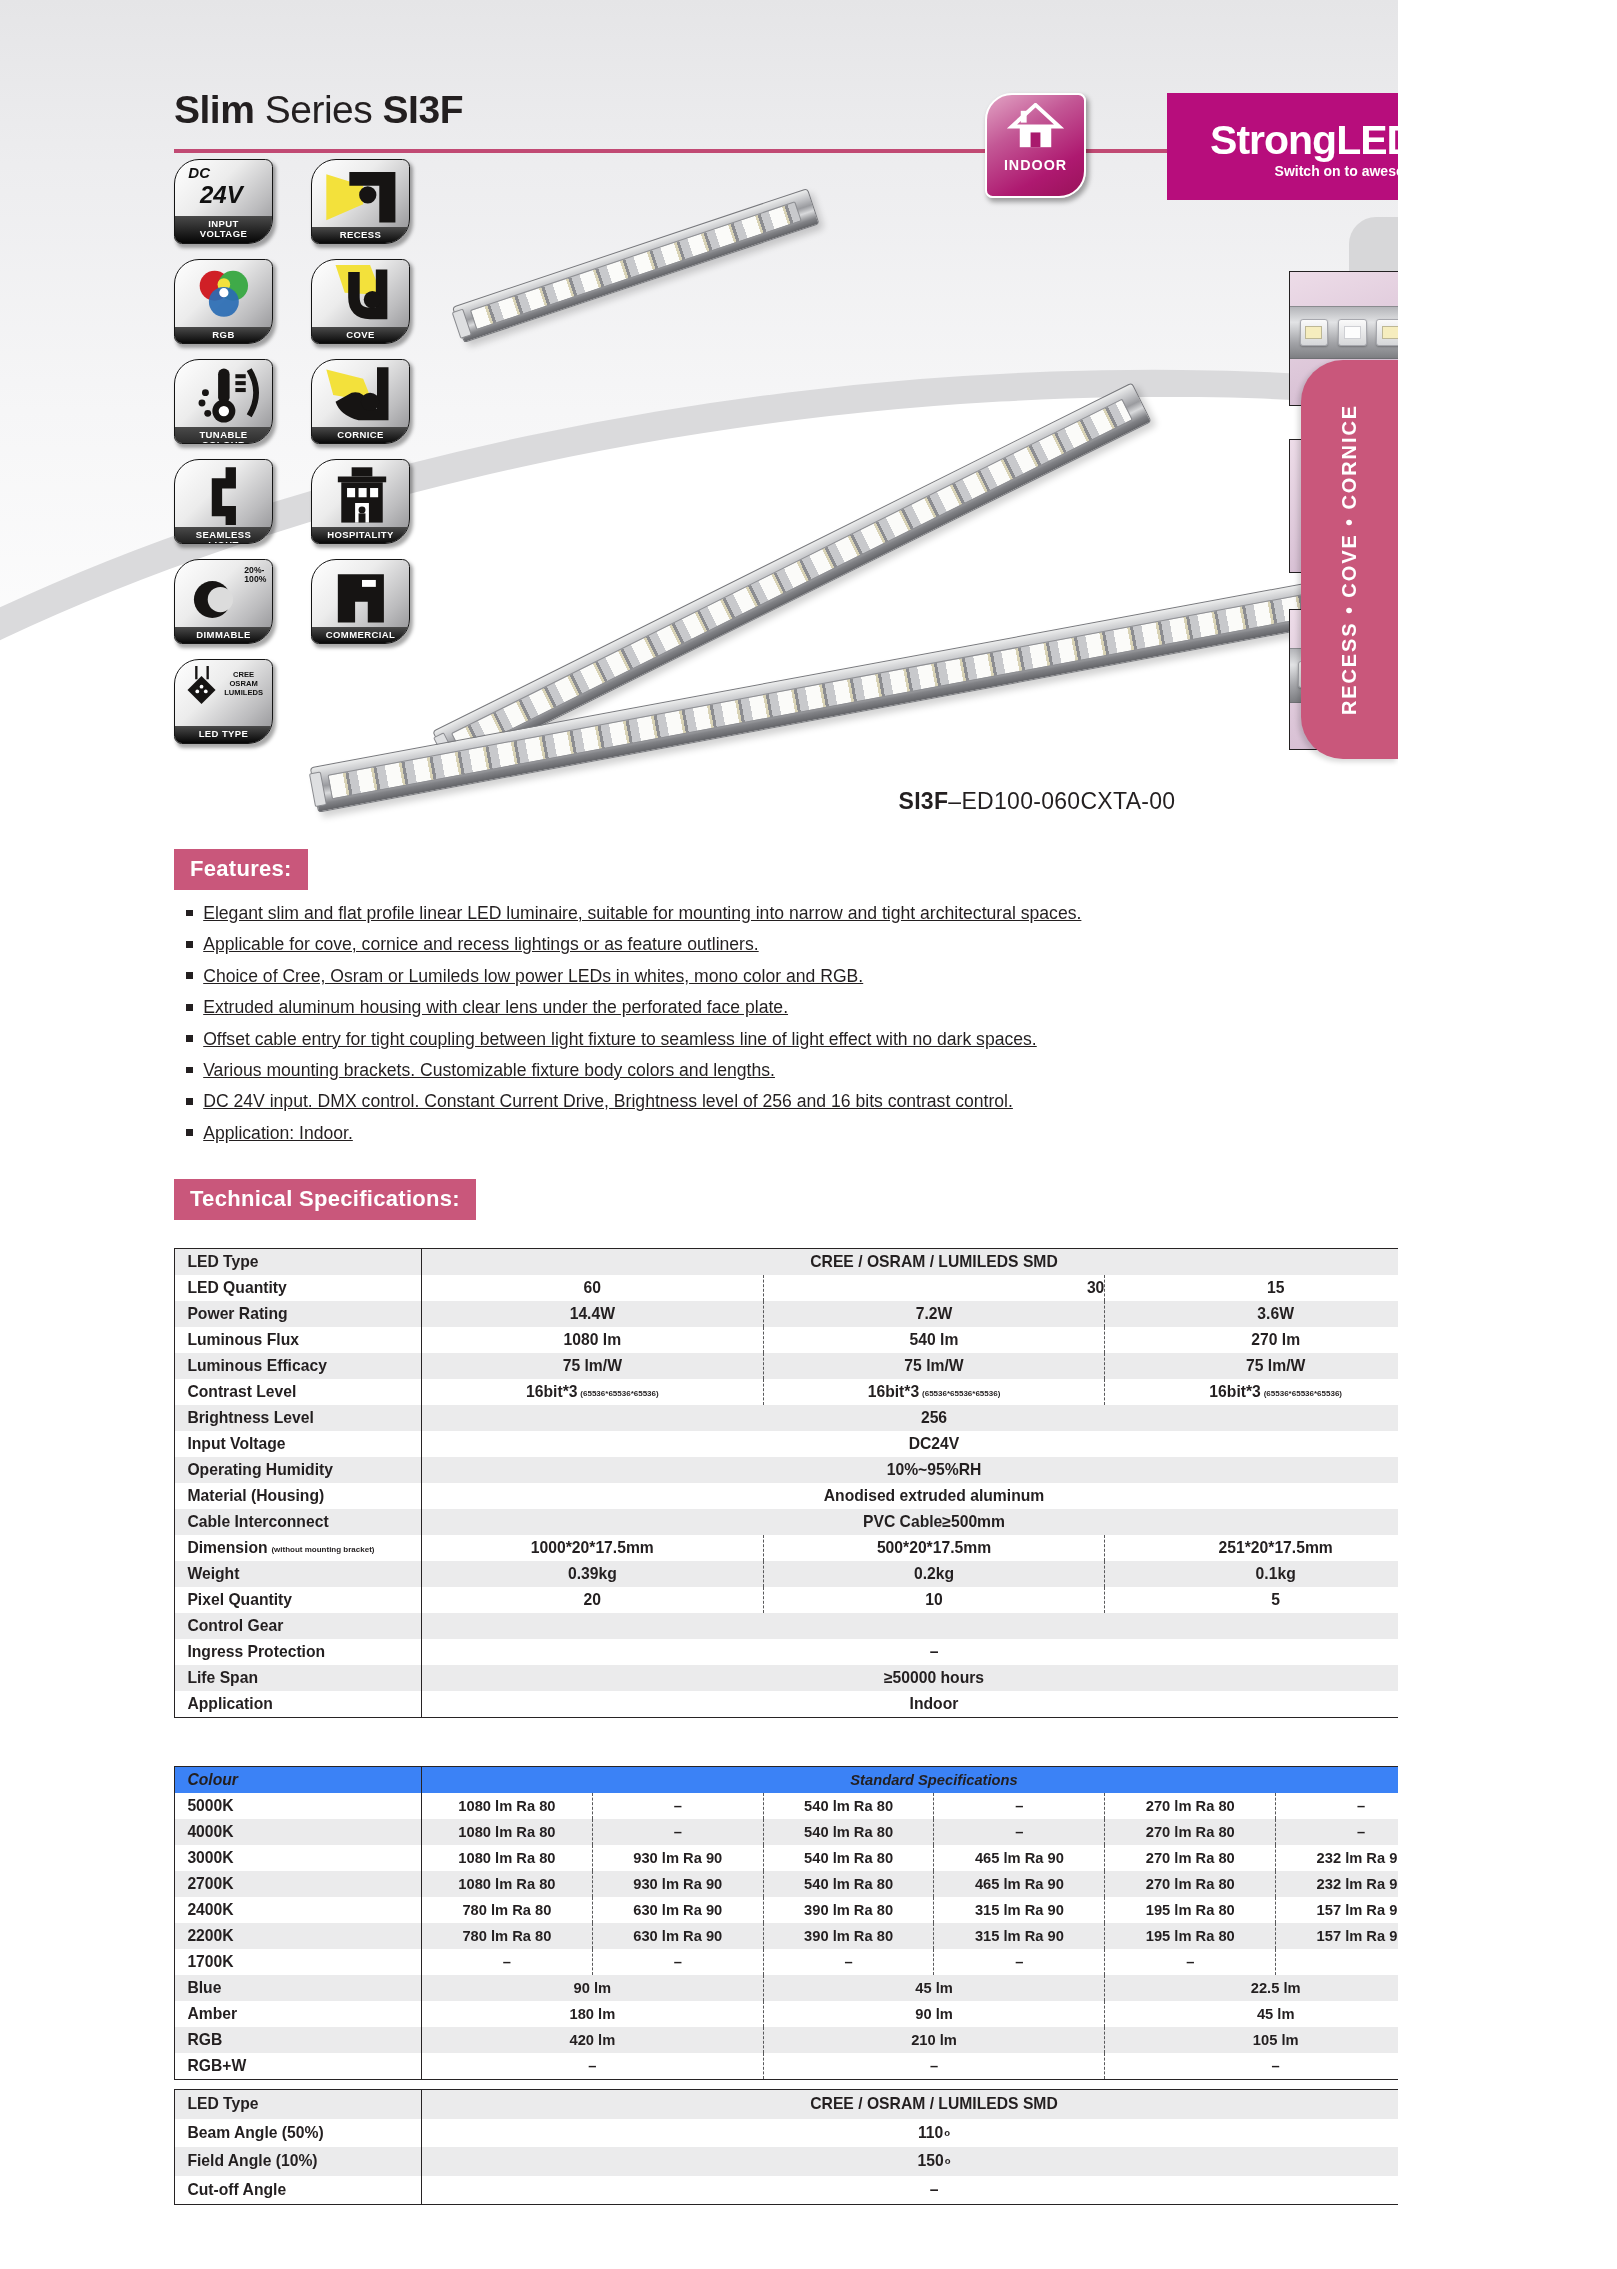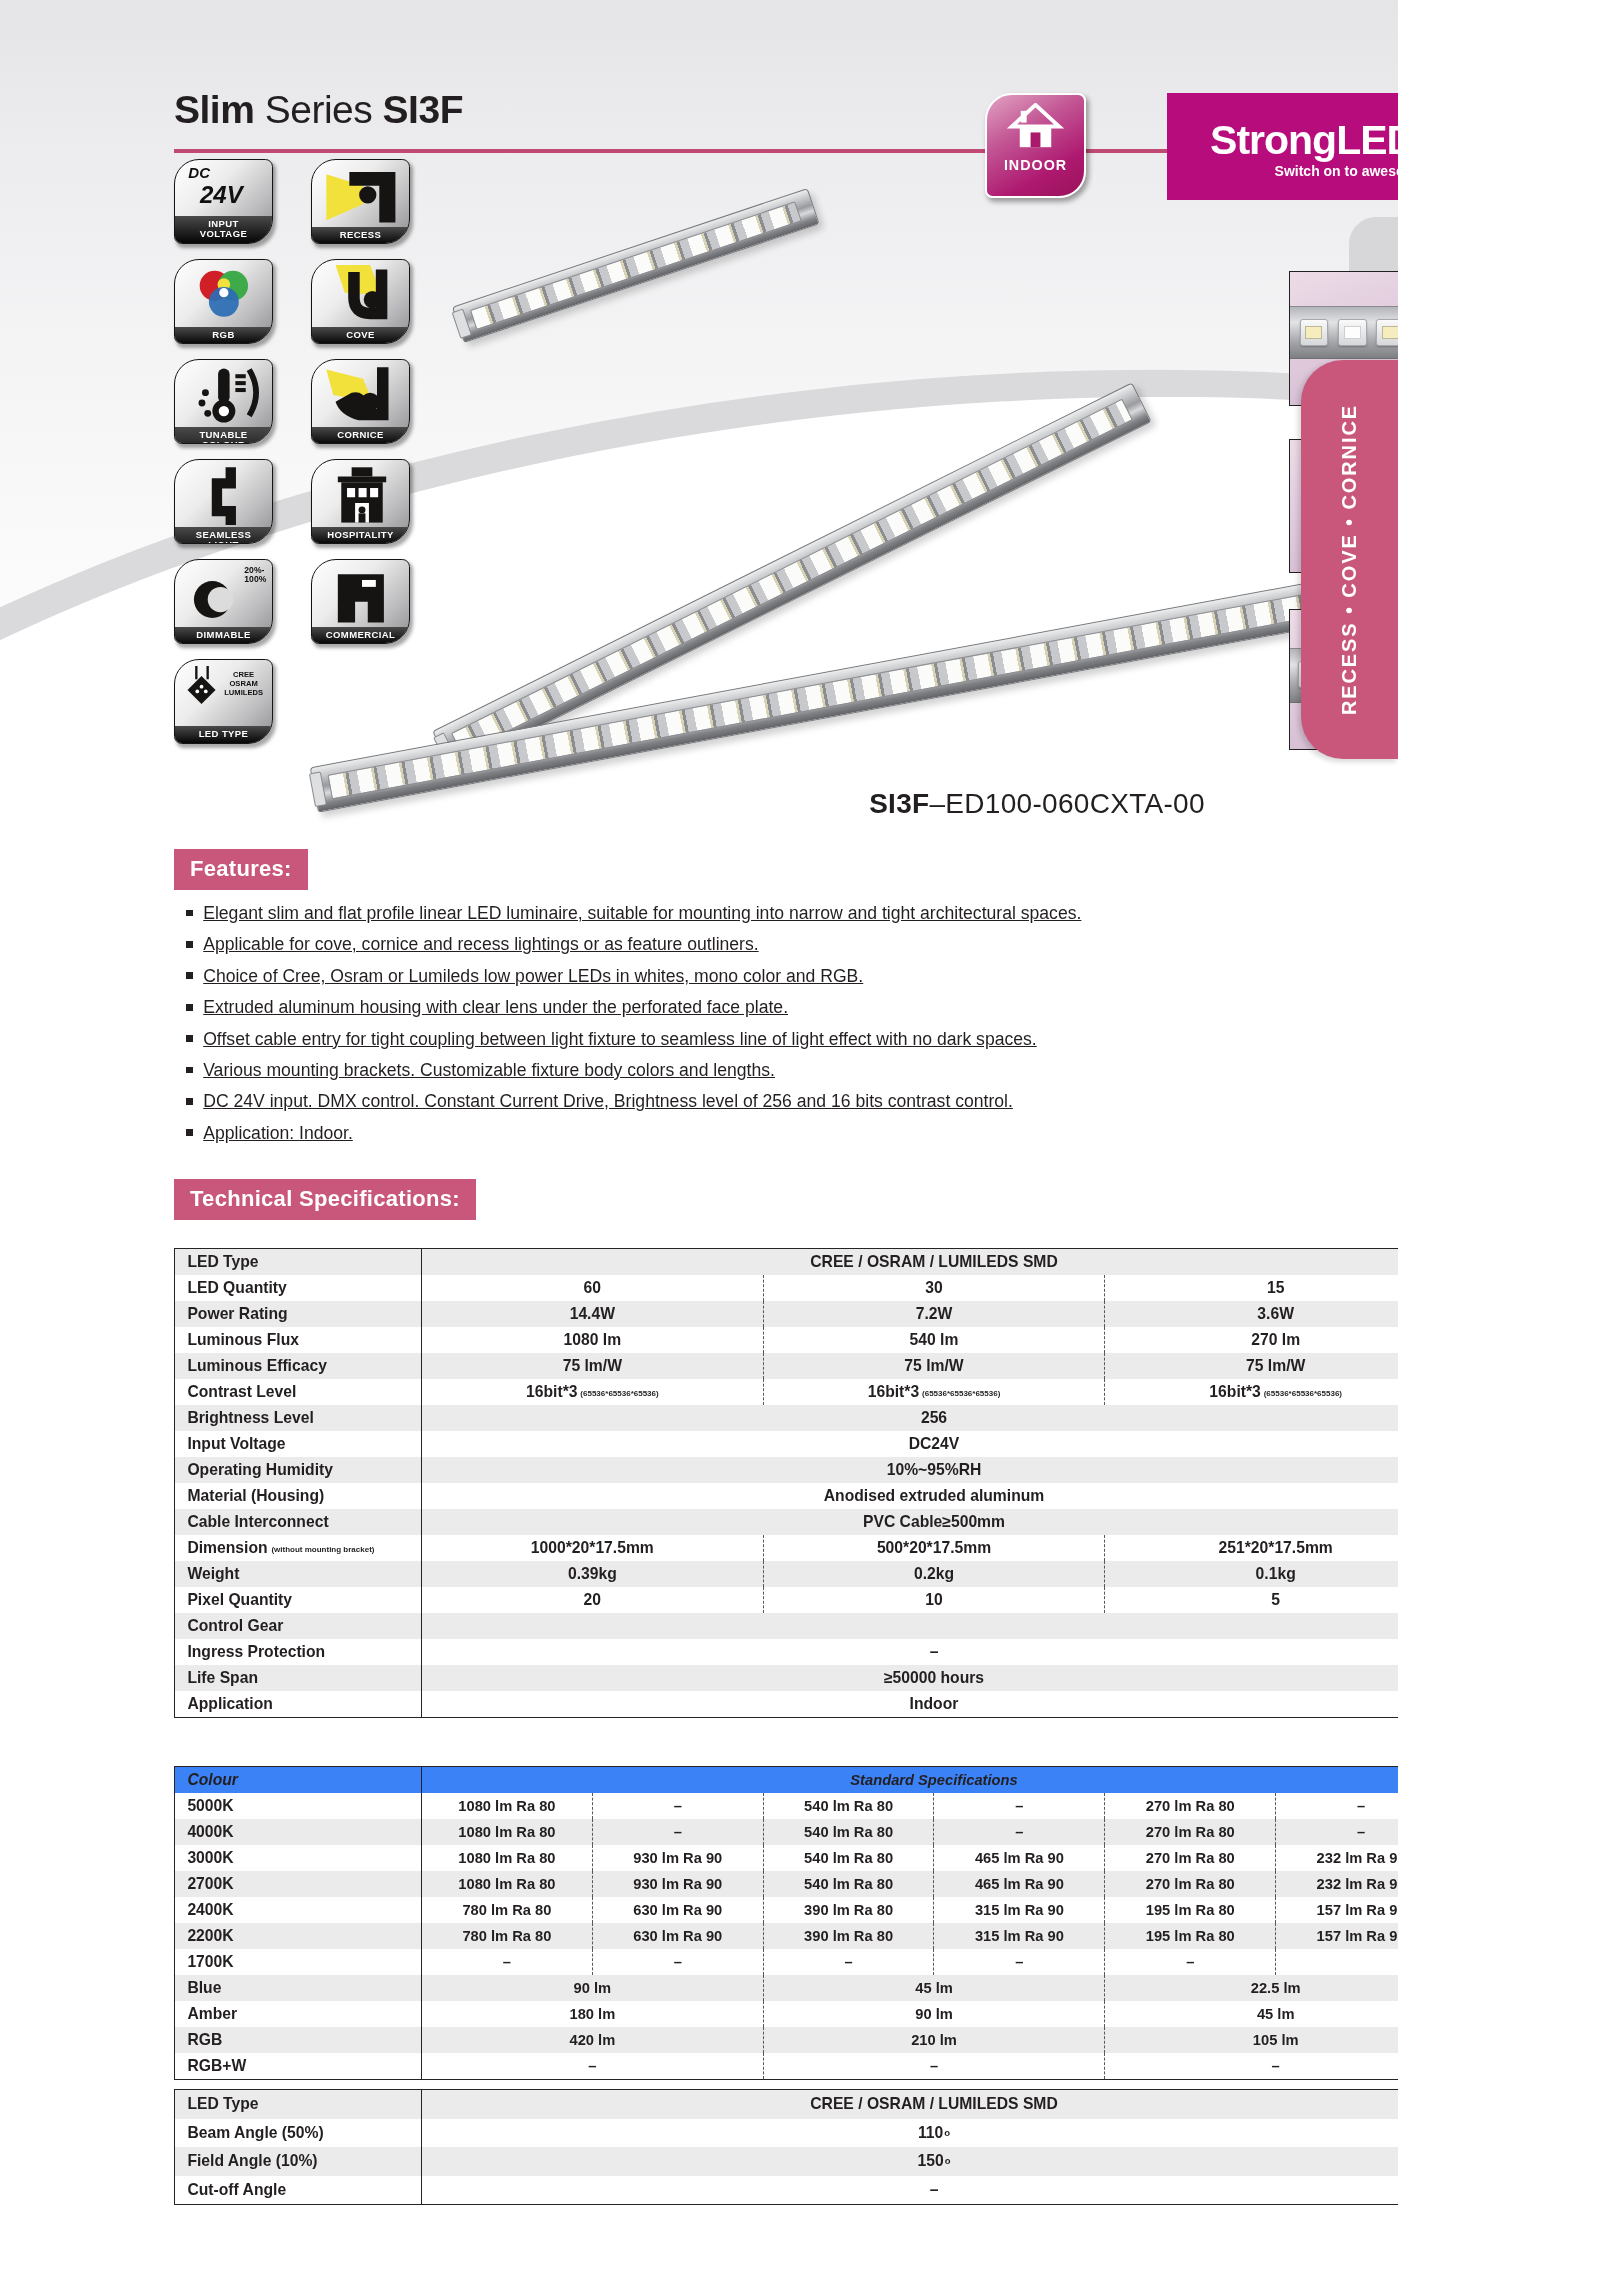"SI3F–ED100-060CXTA-00" .product-code { font-size: 28px -> 23px }
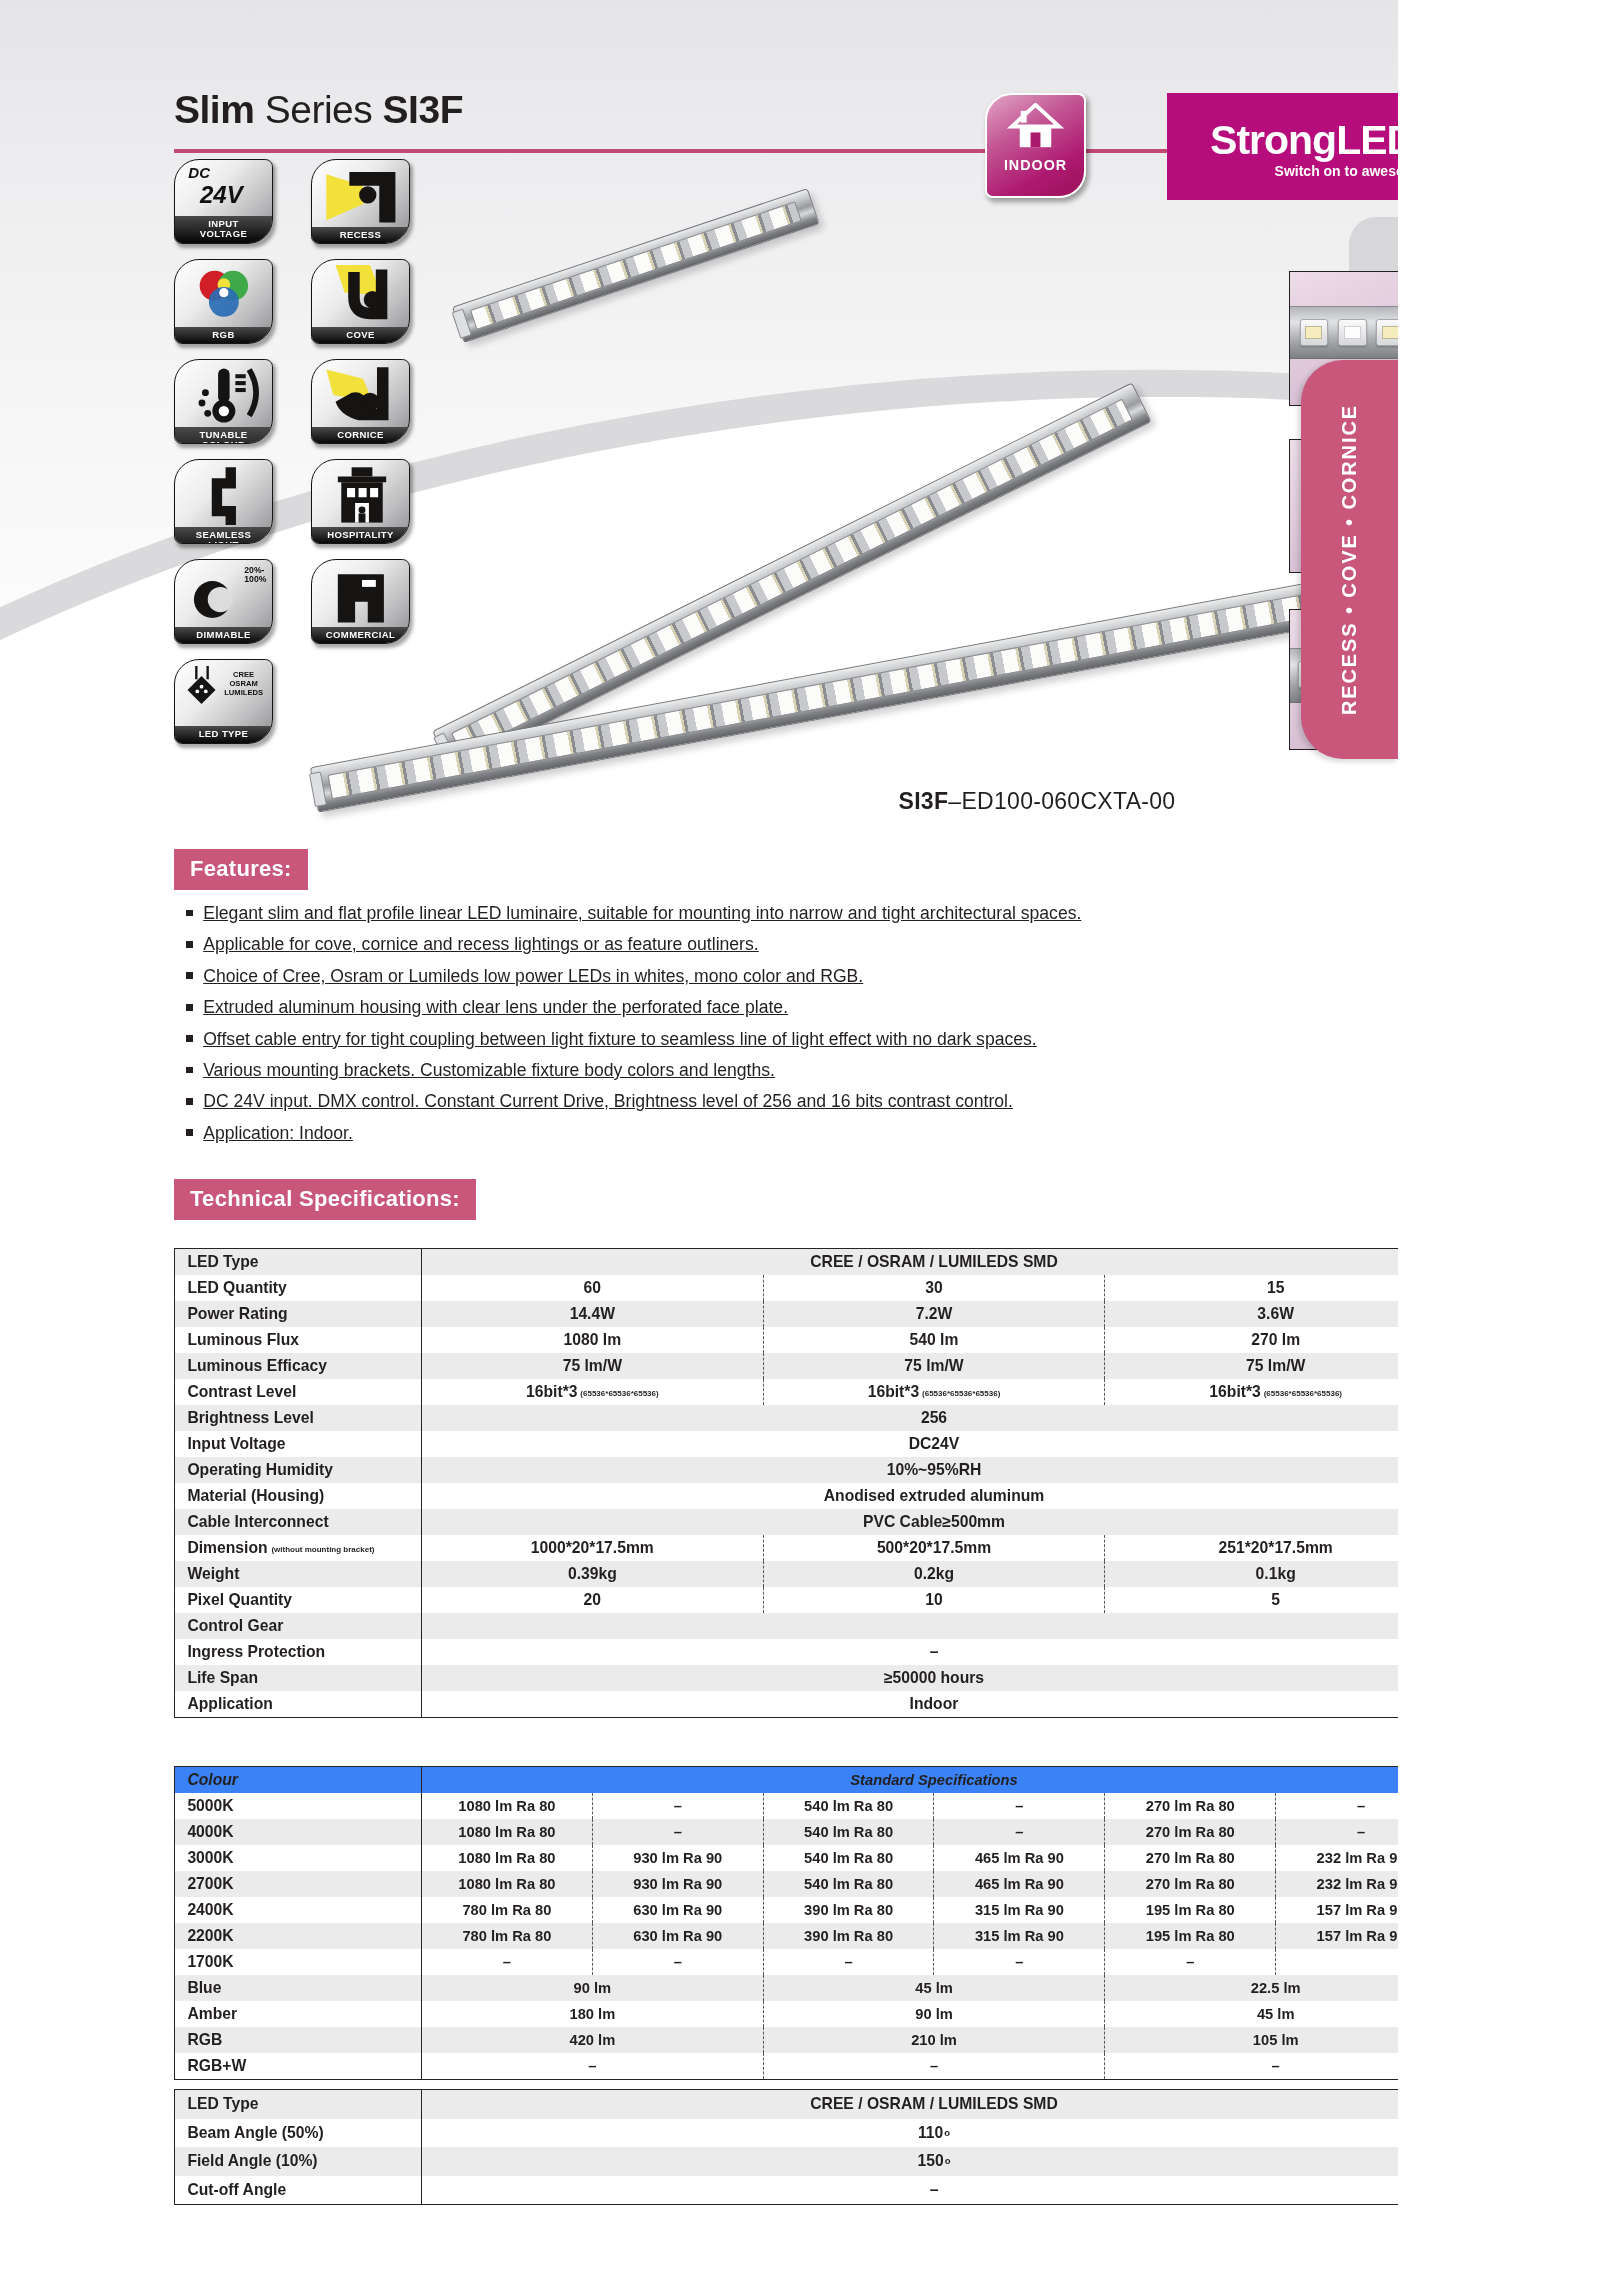"30" div.tcell { justify-content: none -> flex-end }
